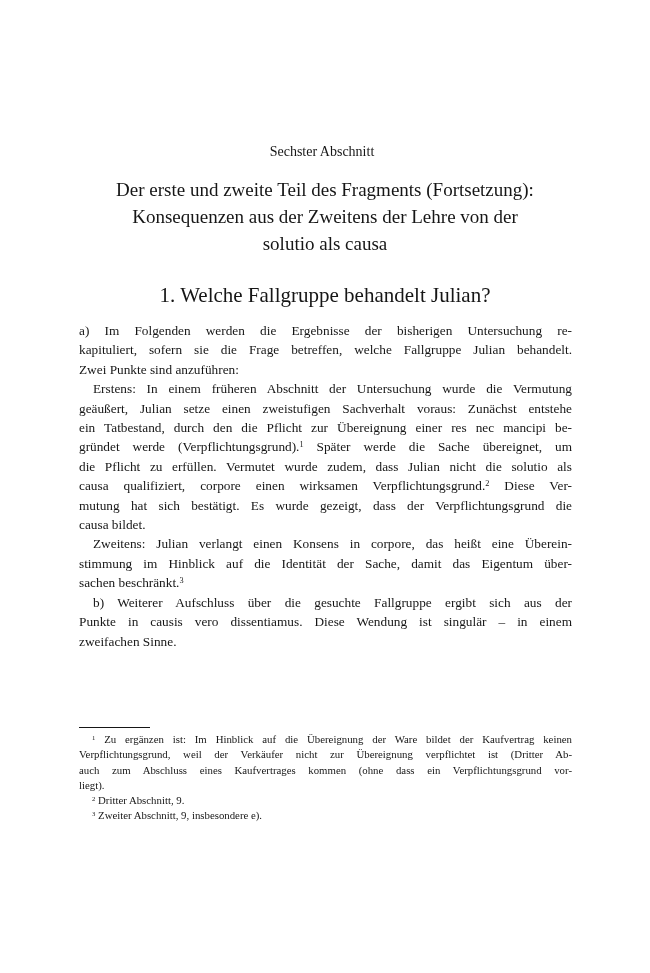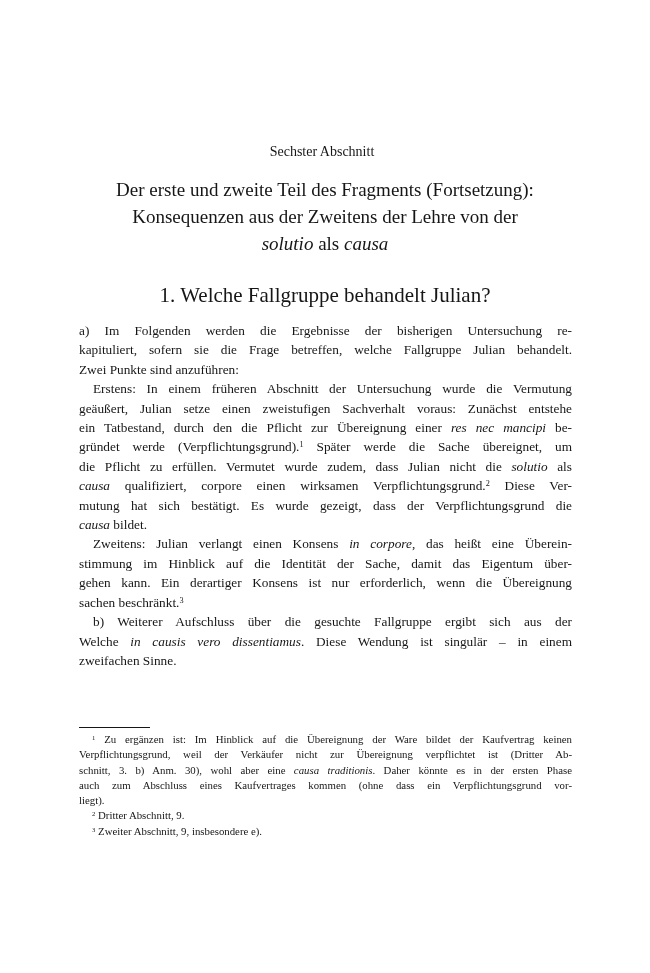"solutio" .it { font-style: italic -> none }
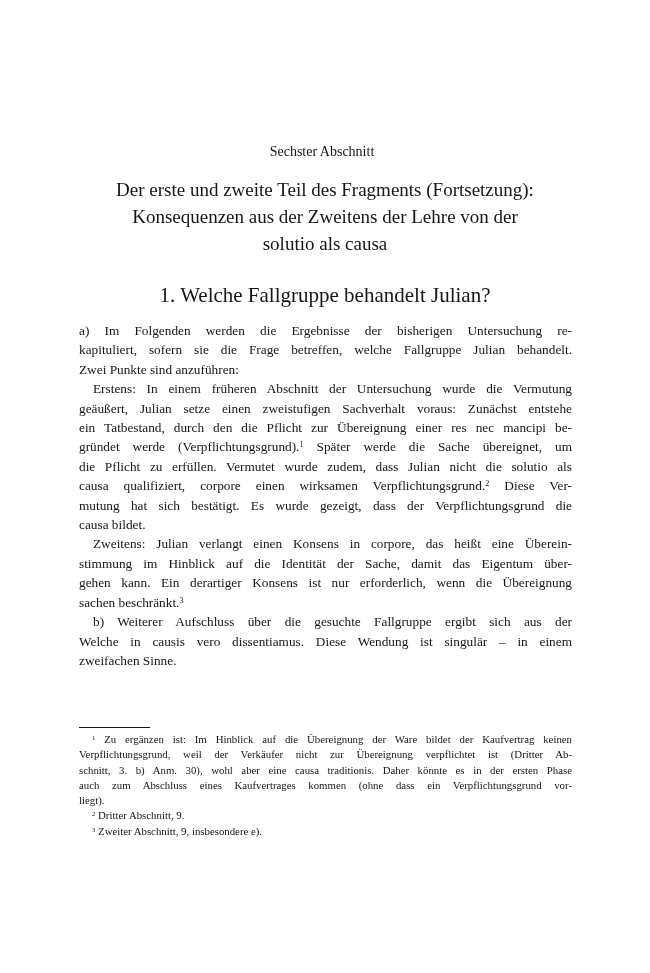"gehen kann. Ein derartiger Konsens" div.line { html: <div><span>gehen kann. Ein derartiger Konsens ist nur erforderlich, wenn die Übereignung</span></div> -> none }
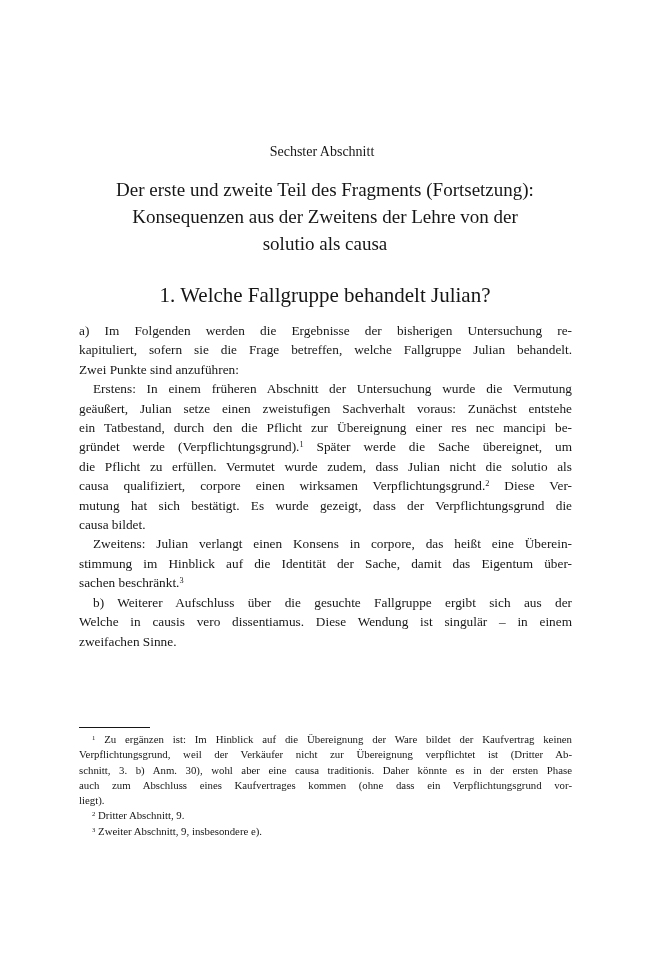"Welche" span { text: Welche -> Punkte }
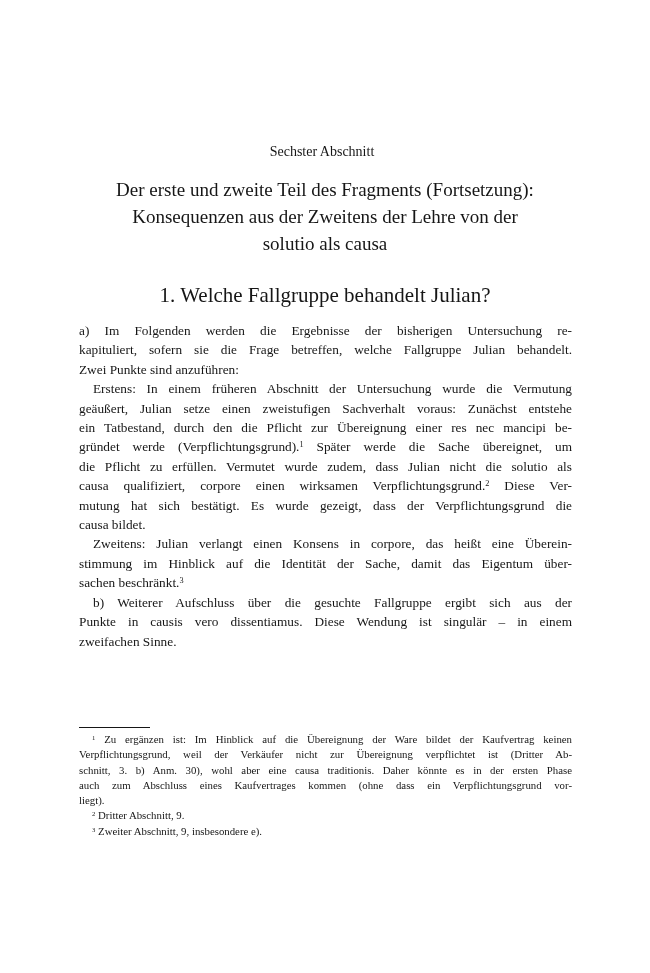"schnitt, 3. b) Anm. 30)," div.line { html: <div><span>schnitt, 3. b) Anm. 30), wohl aber eine </span><span>causa traditionis</span><span>. Daher könnte es in der ersten Phase</span></div> -> none }
